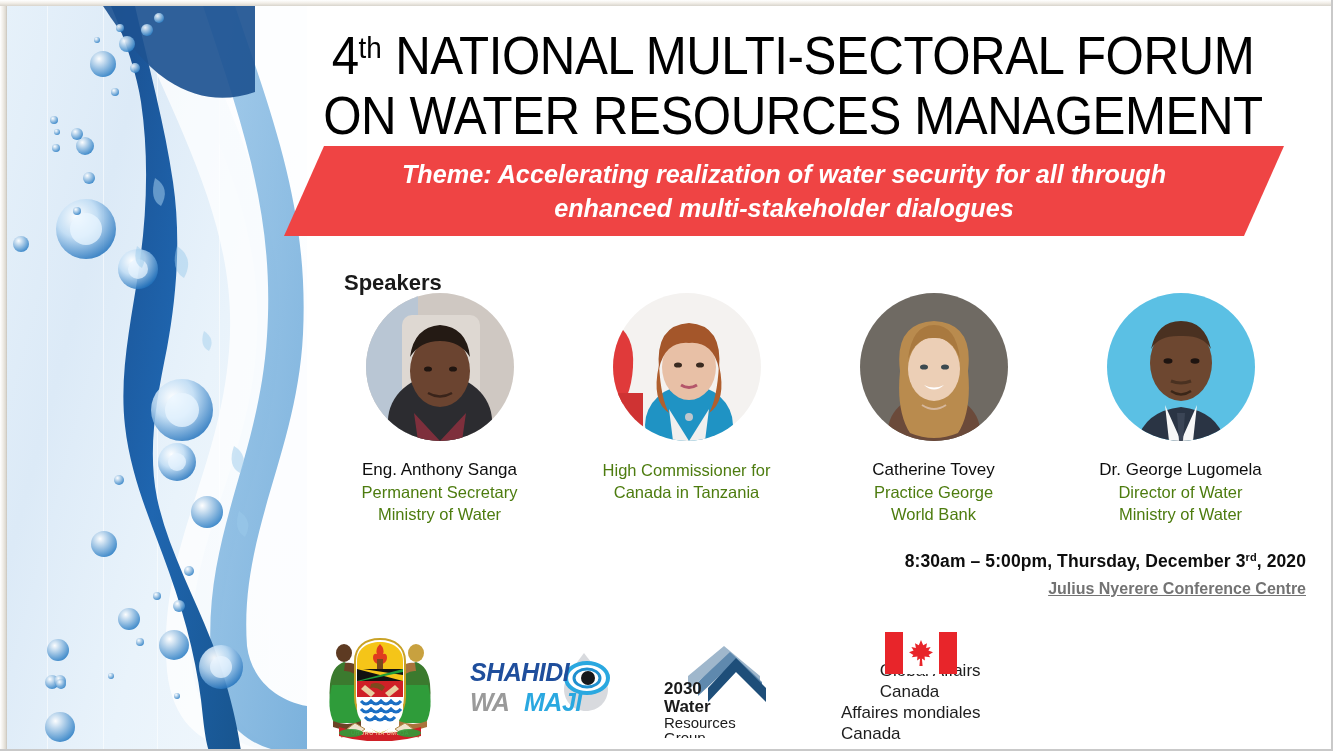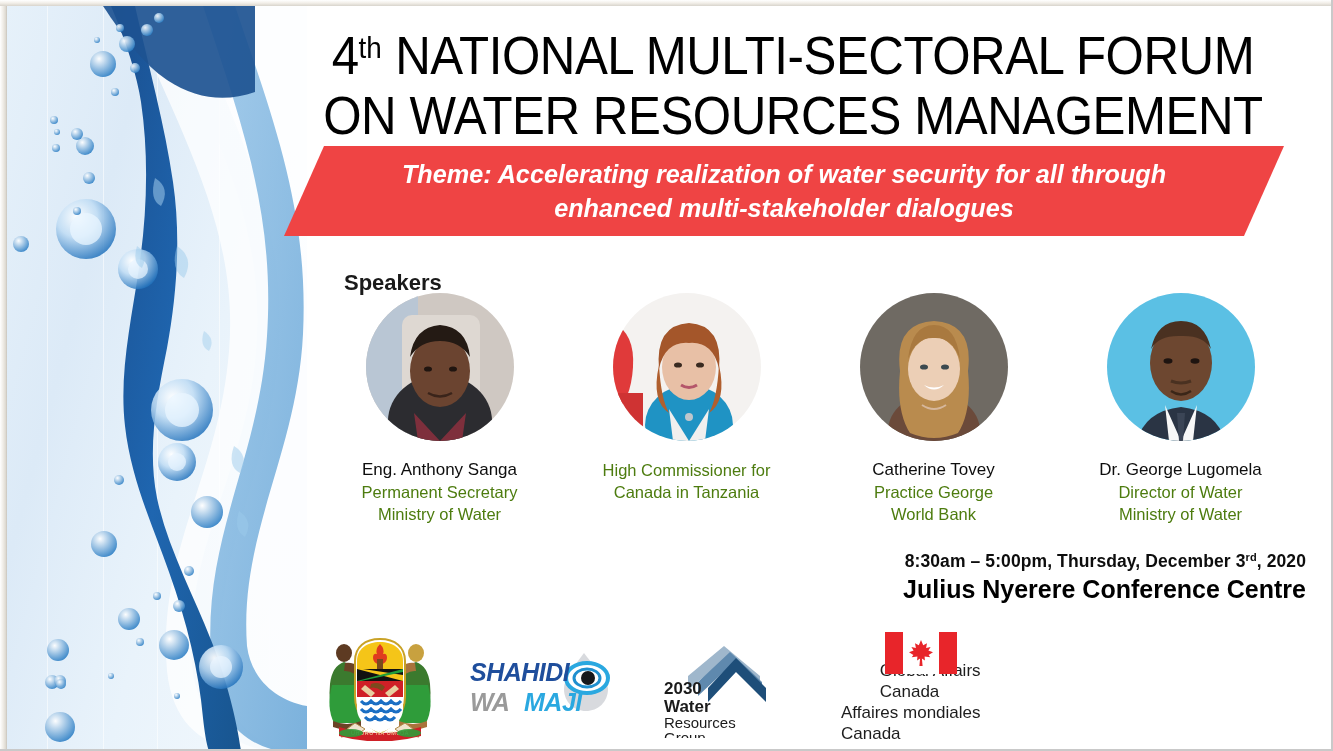"Julius Nyerere Conference Centre" #event-venue { color: #000000 -> #737373; font-size: 25px -> 16px; text-decoration: none -> underline }
